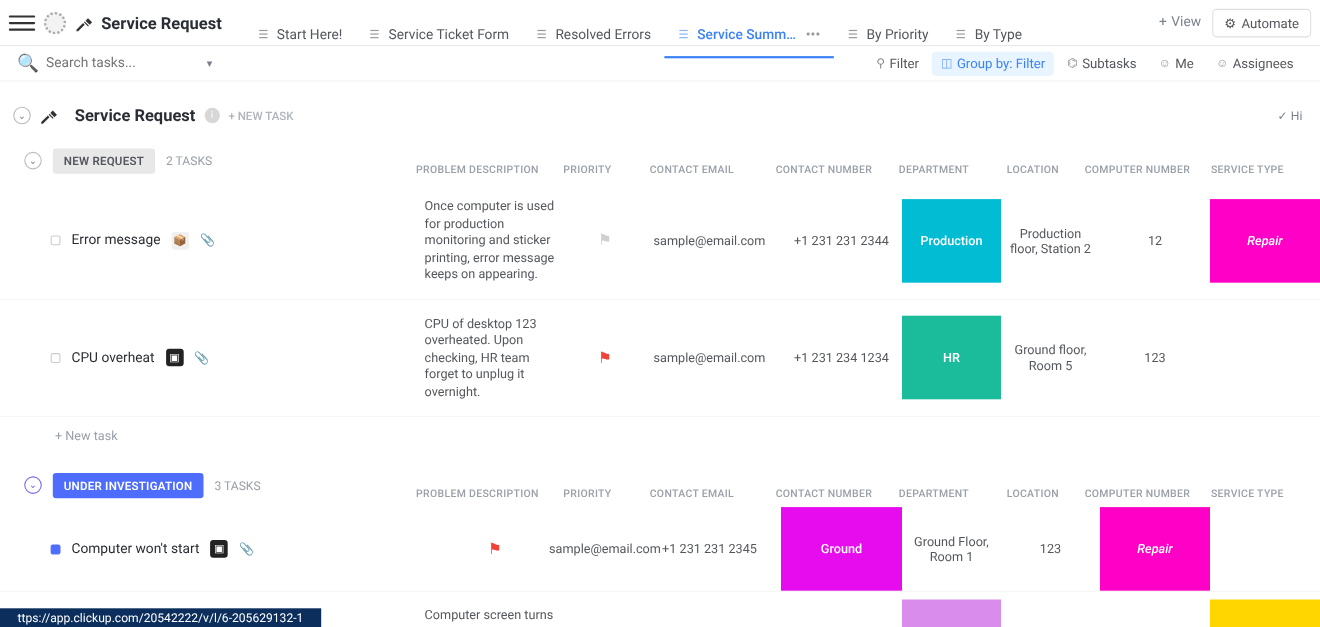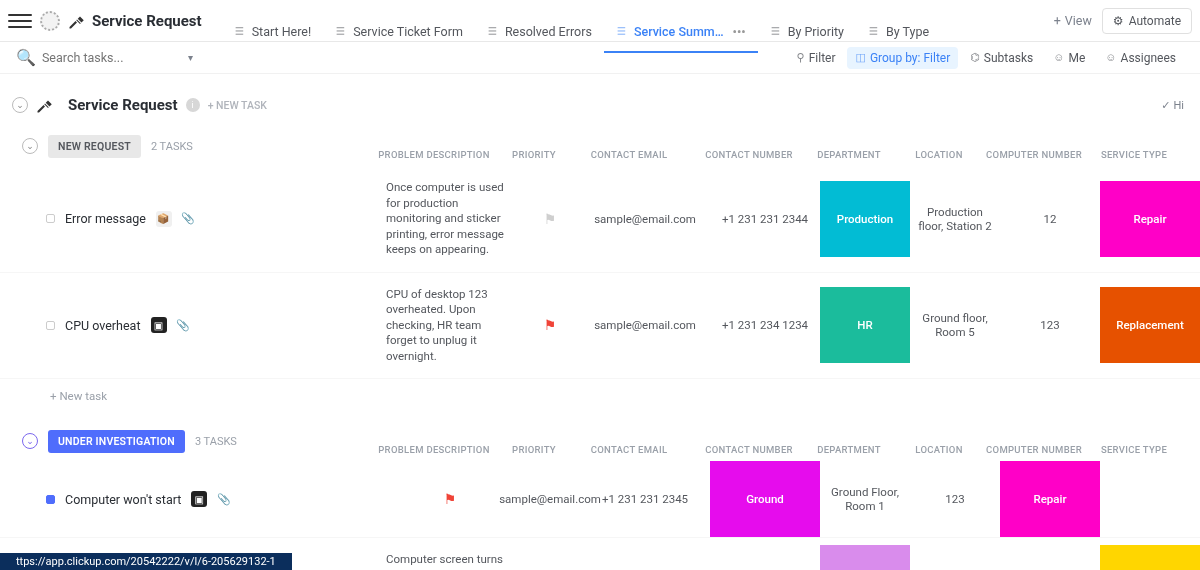"Repair" .bg-repair { font-style: none -> italic }
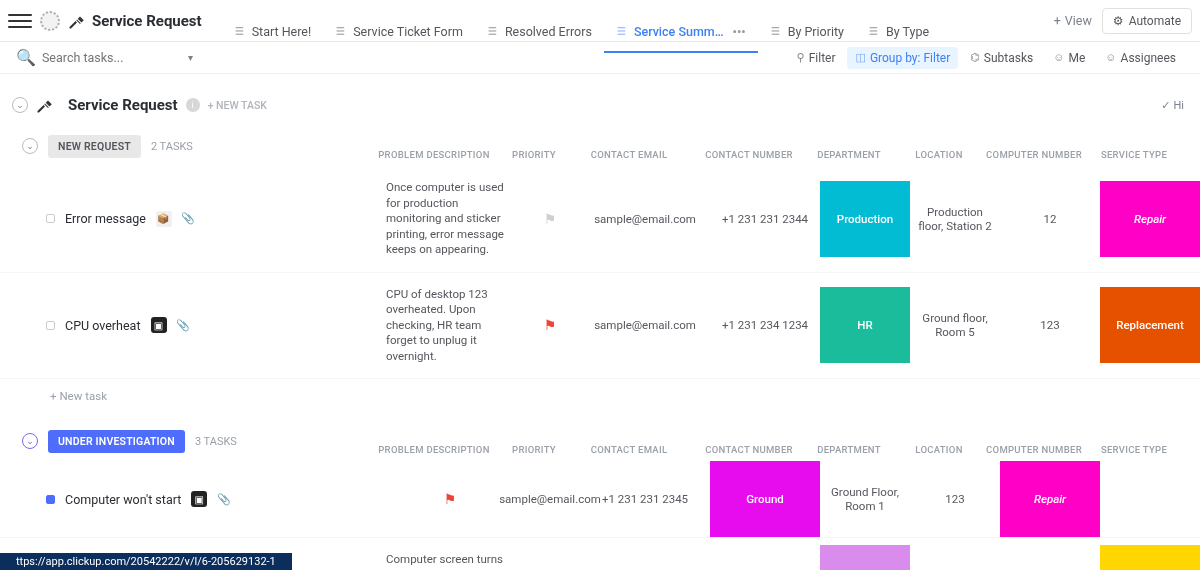"Replacement" div.cell { html: <div>Replacement</div> -> none }
